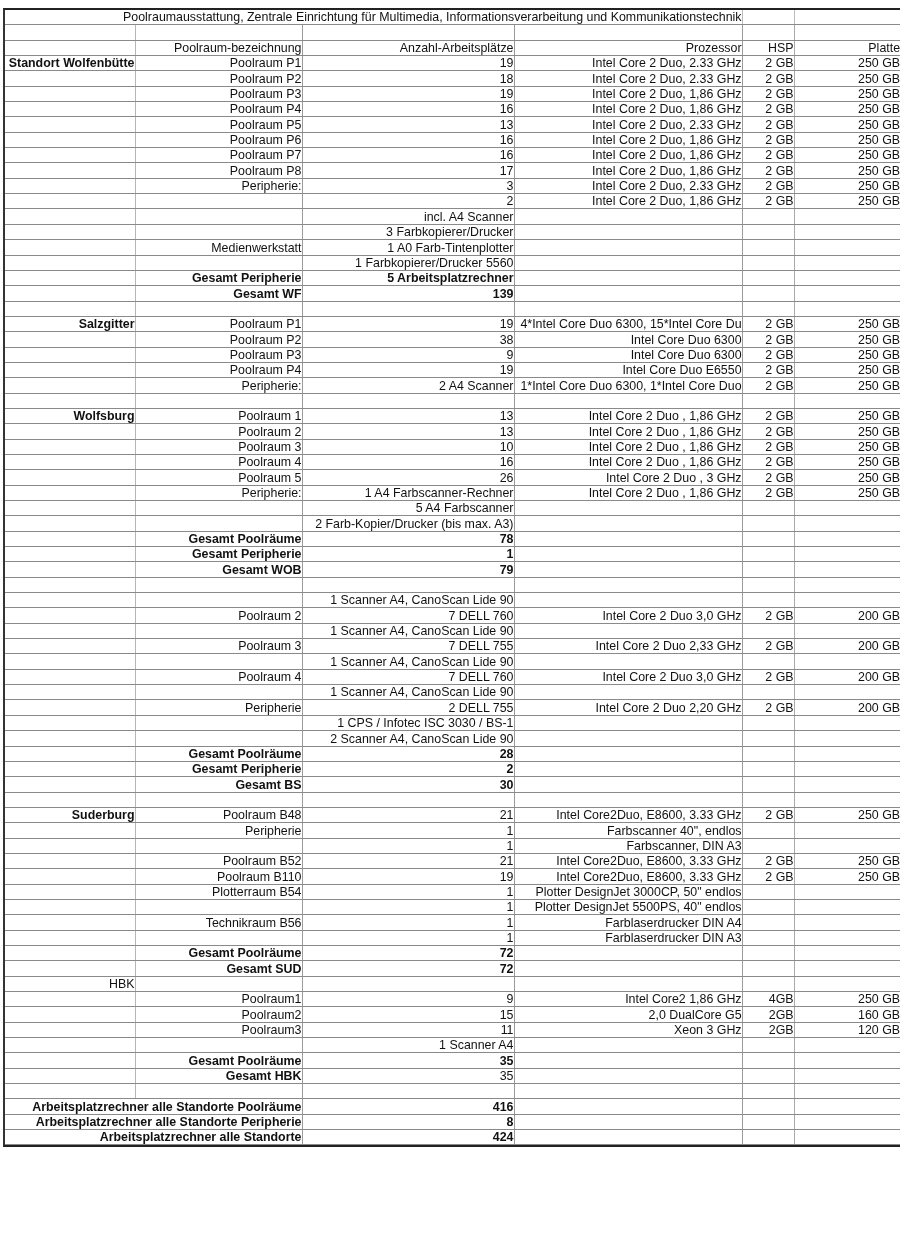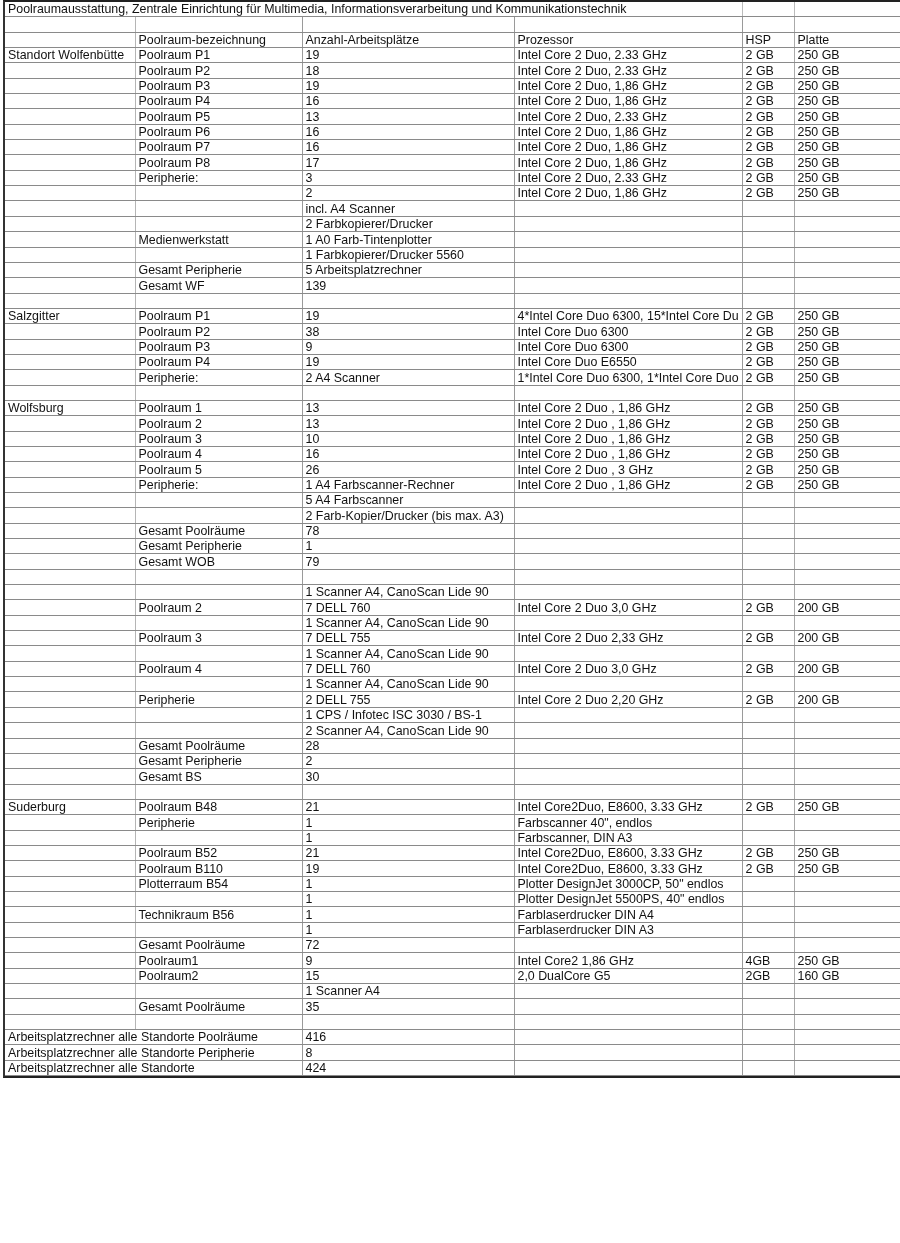"Poolraumausstattung, Zentrale" #sheet { text-align: none -> right; top: 0px -> 8px }
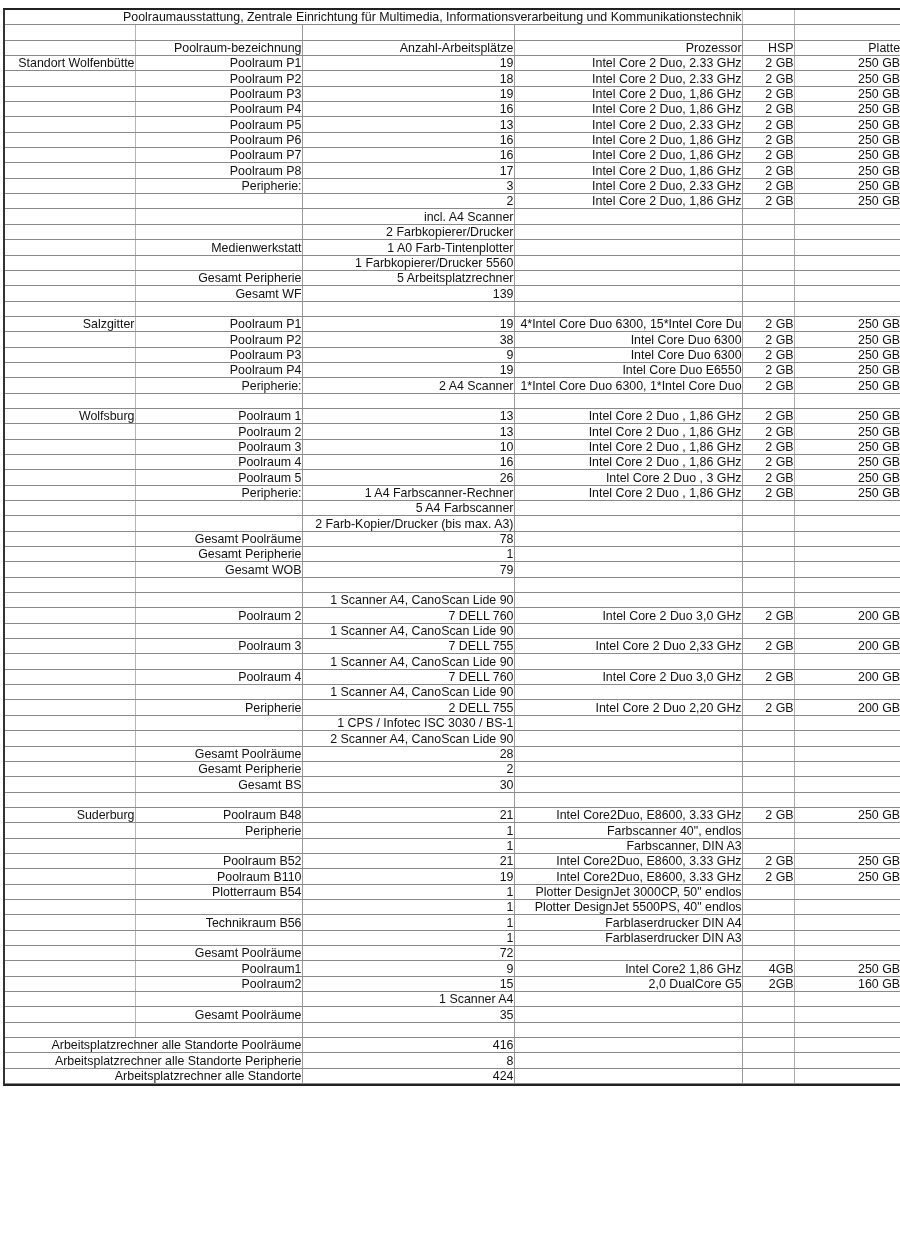"Standort Wolfenbütte" td.b { font-weight: normal -> bold }
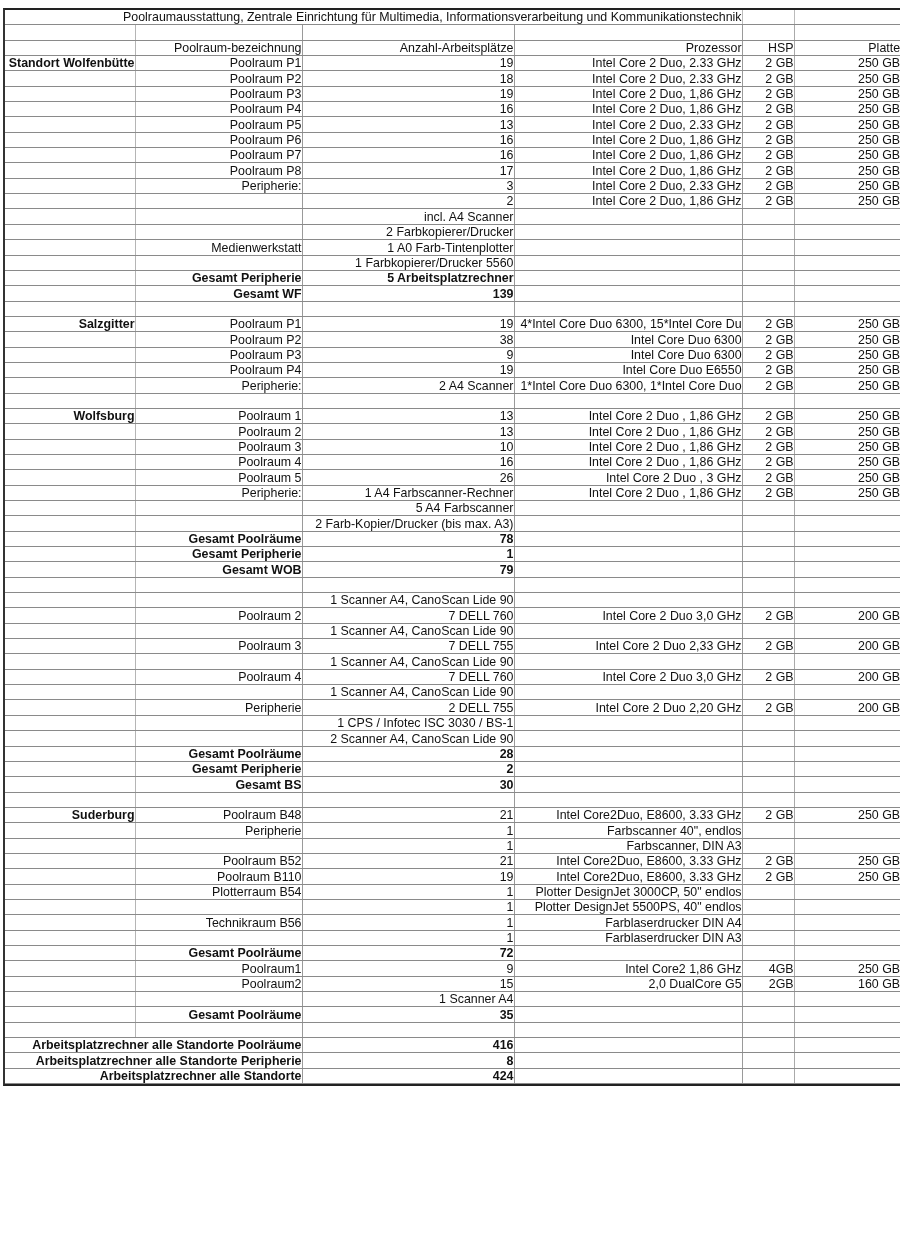"2 Farbkopierer/Drucker" td.c3 { text: 2 -> 3 }
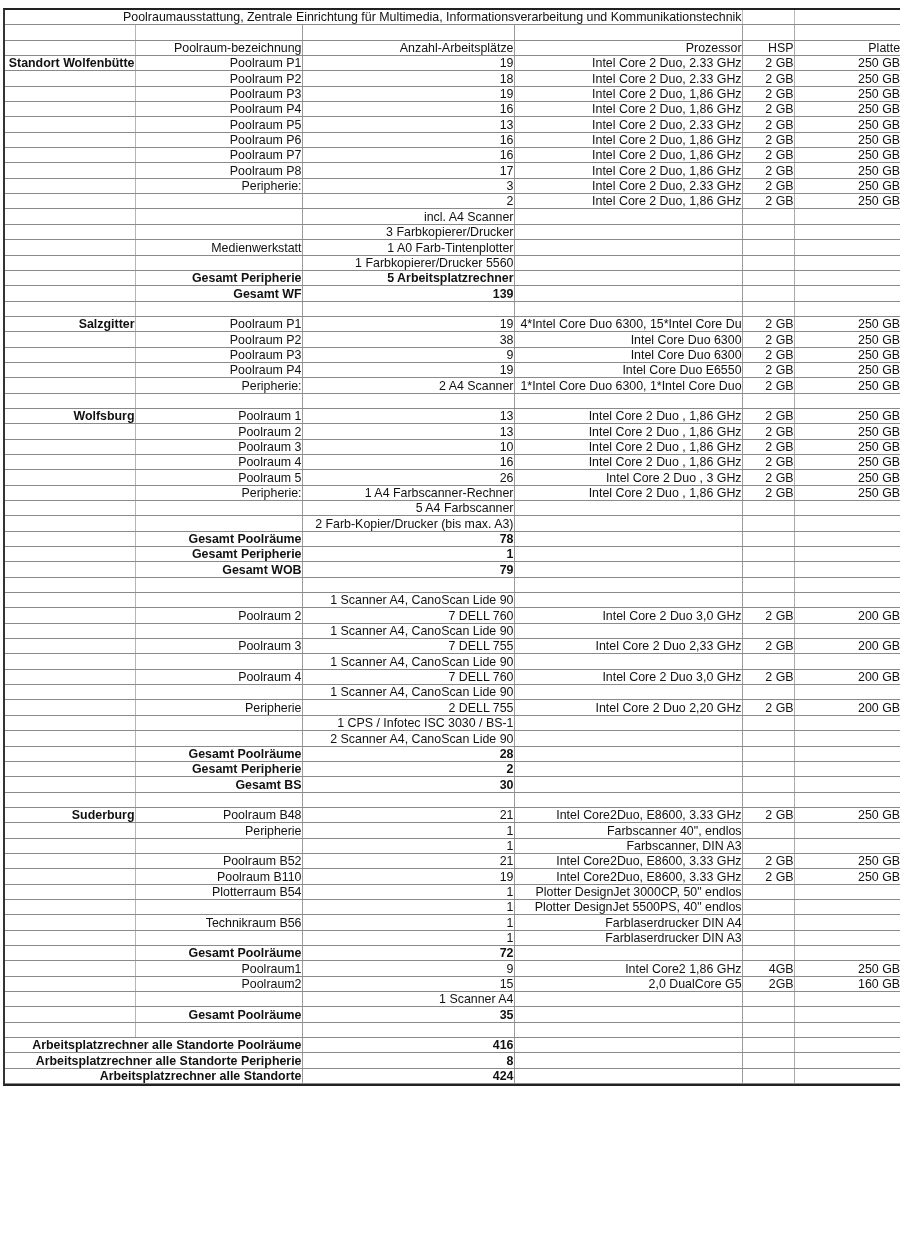"Gesamt SUD" tr { html: none -> <tr> <td></td> <td>Gesamt SUD</td> <td>72</td> <td></td> <td></td> <td></td> </tr> }
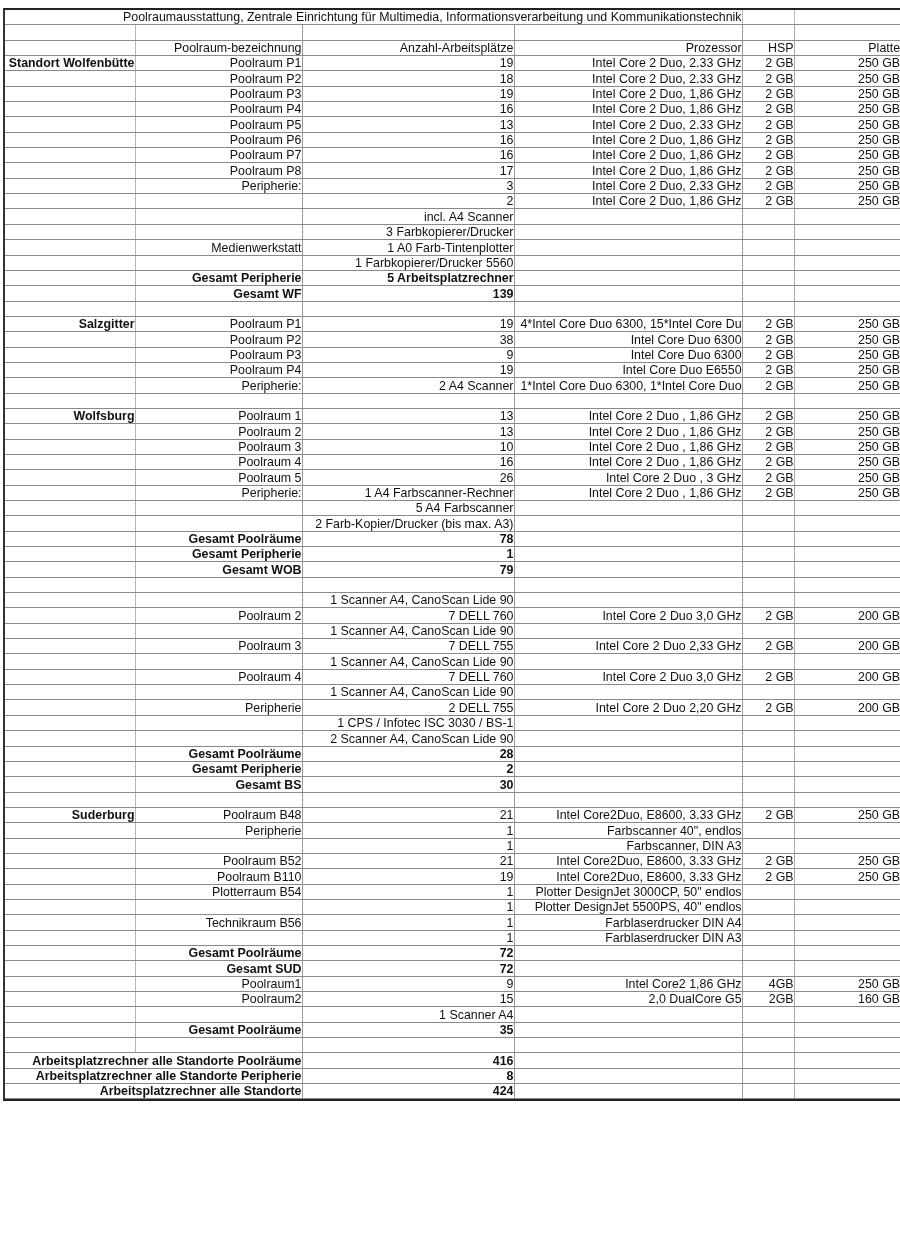"HBK" tr { html: none -> <tr> <td>HBK</td> <td></td> <td></td> <td></td> <td></td> <td></td> </tr> }
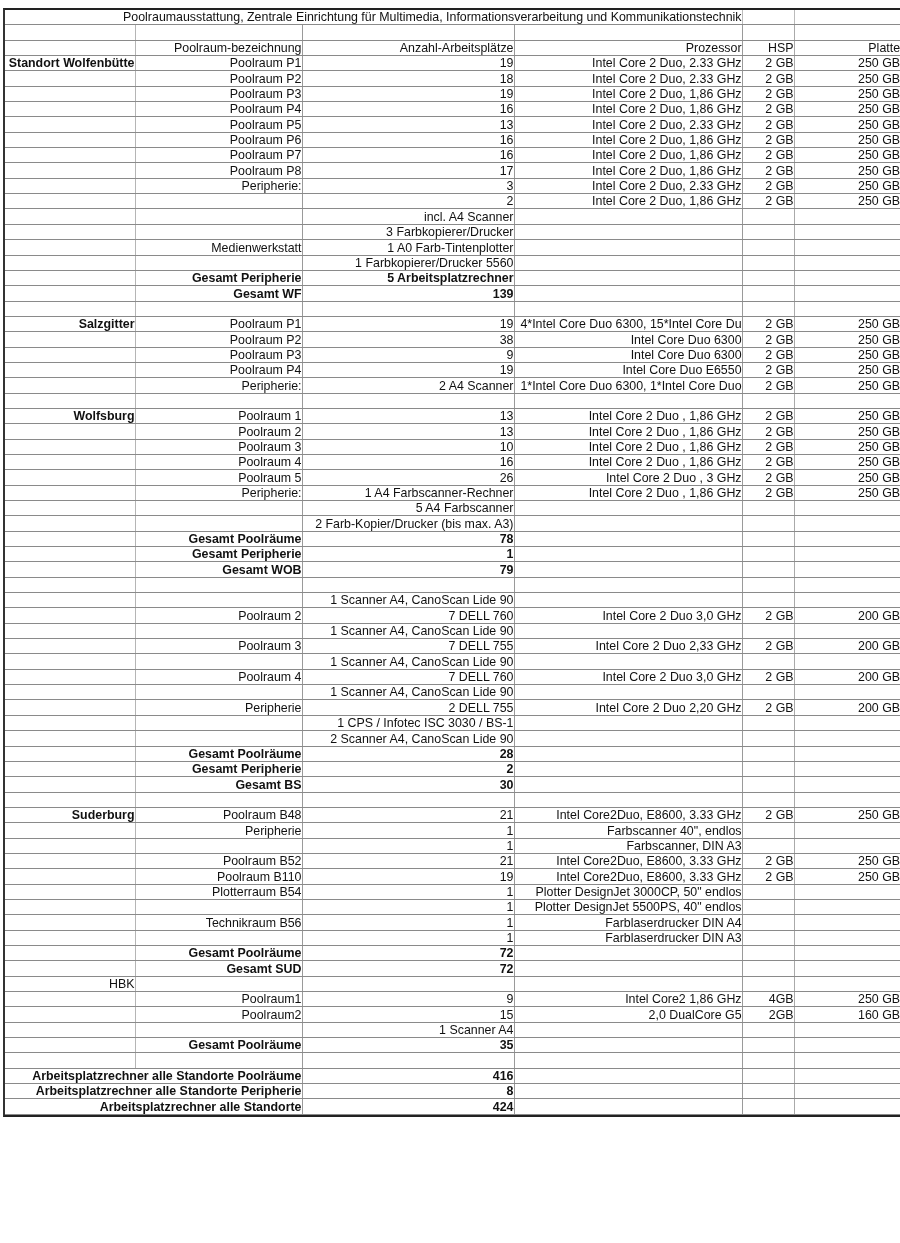"Poolraum3" tr { html: none -> <tr> <td></td> <td>Poolraum3</td> <td>11</td> <td>Xeon 3 GHz</td> <td>2GB</td> <td>120 GB</td> </tr> }
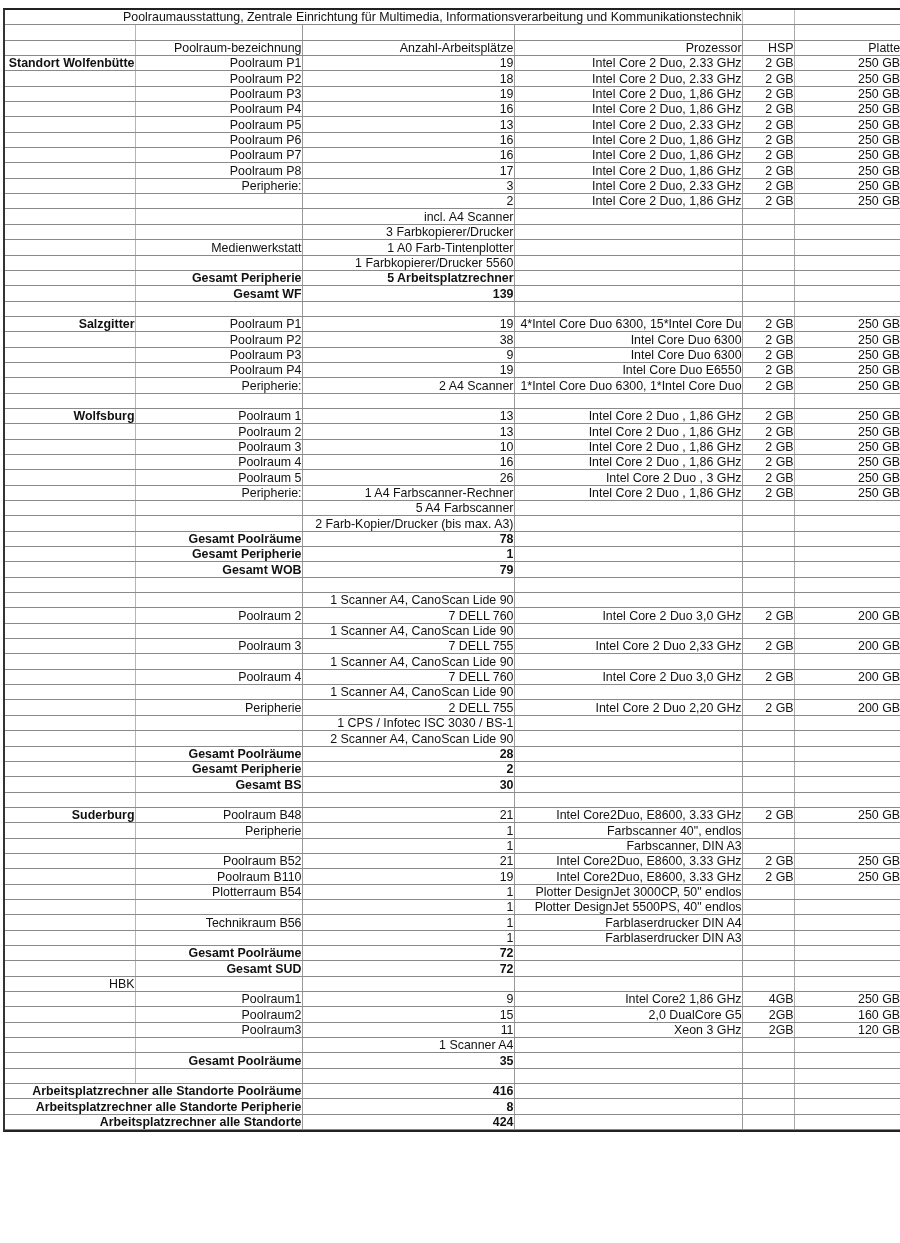"Gesamt HBK" tr { html: none -> <tr> <td></td> <td>Gesamt HBK</td> <td>35</td> <td></td> <td></td> <td></td> </tr> }
